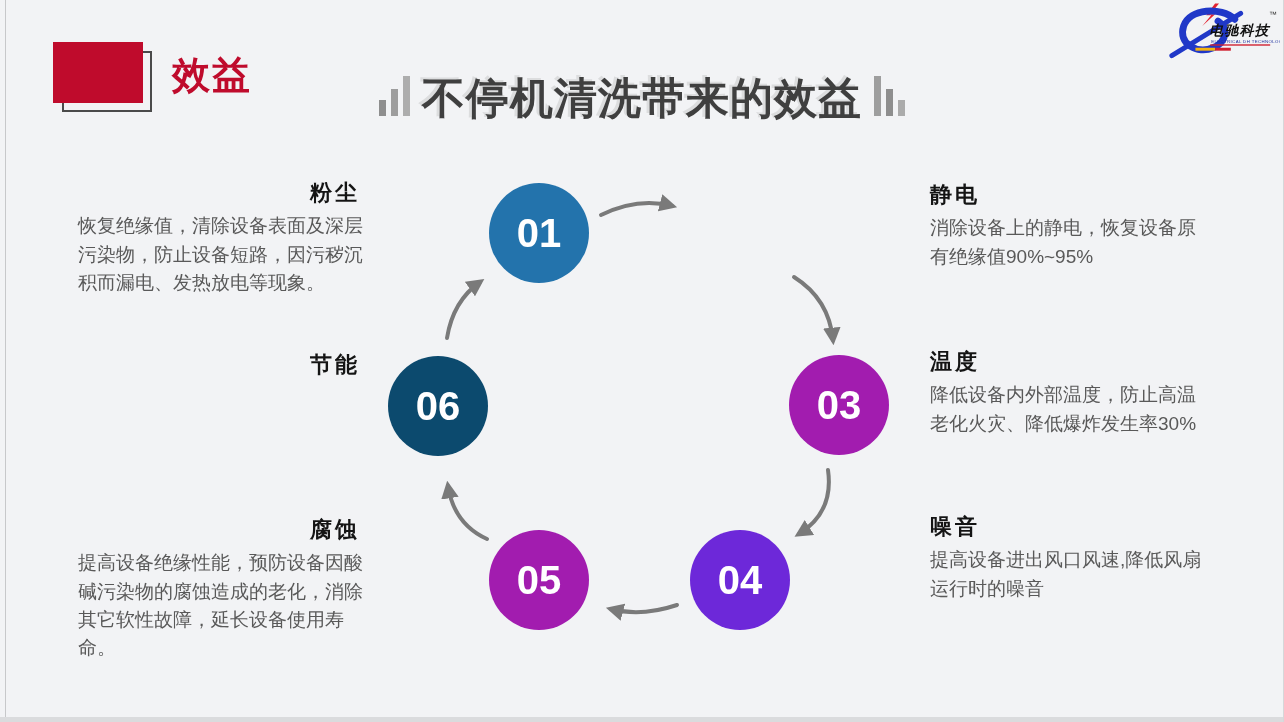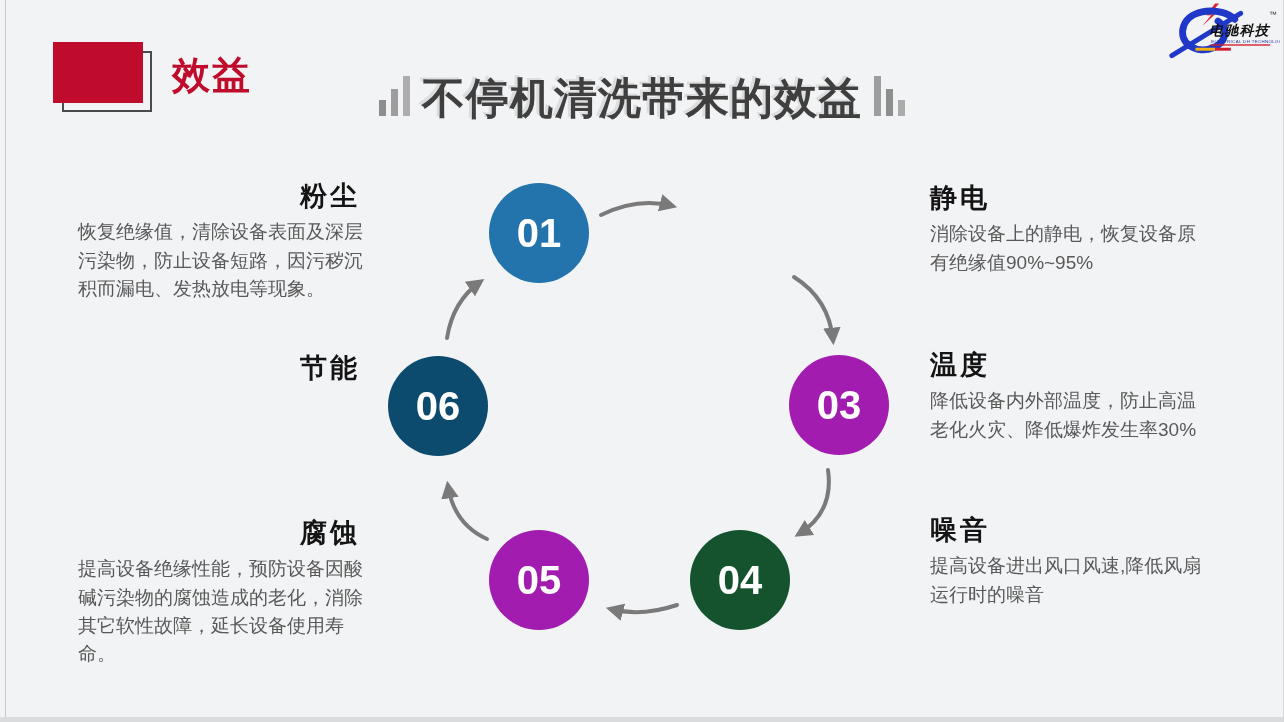"粉尘" .block h3 { font-size: 27px -> 22px }
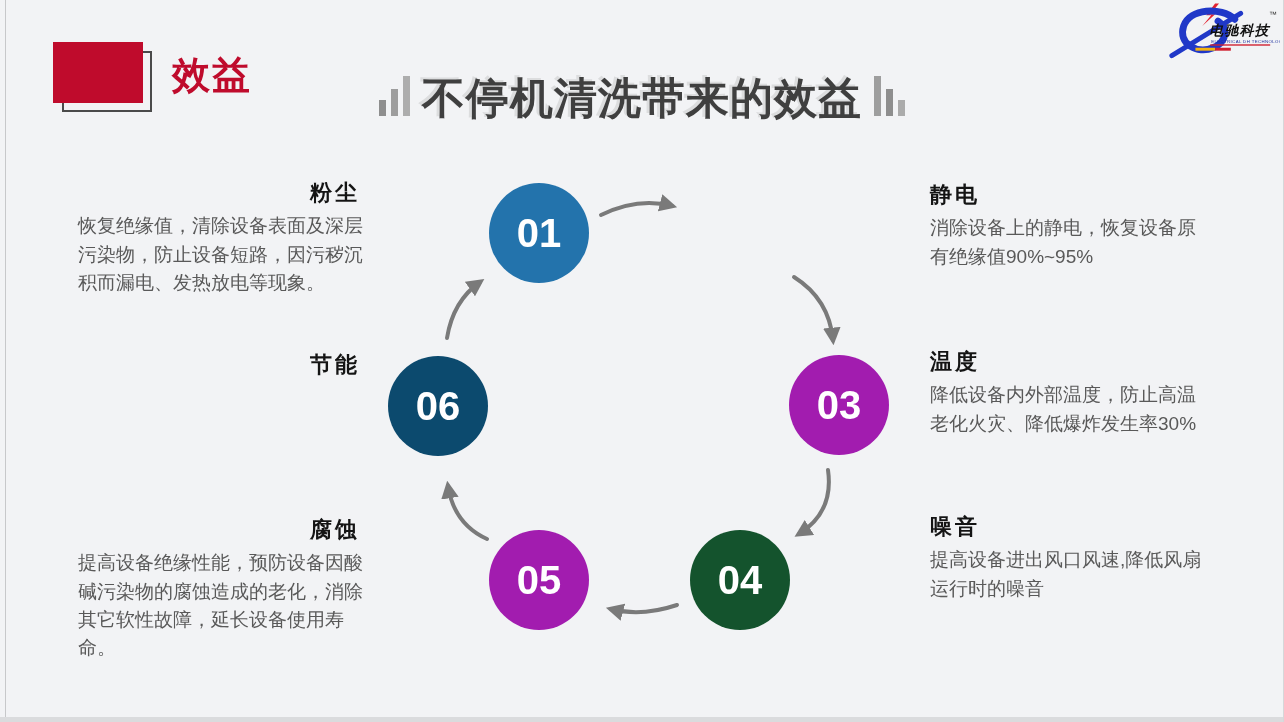"04" div.circle { background-color: #14532d -> #6d28d9 }
